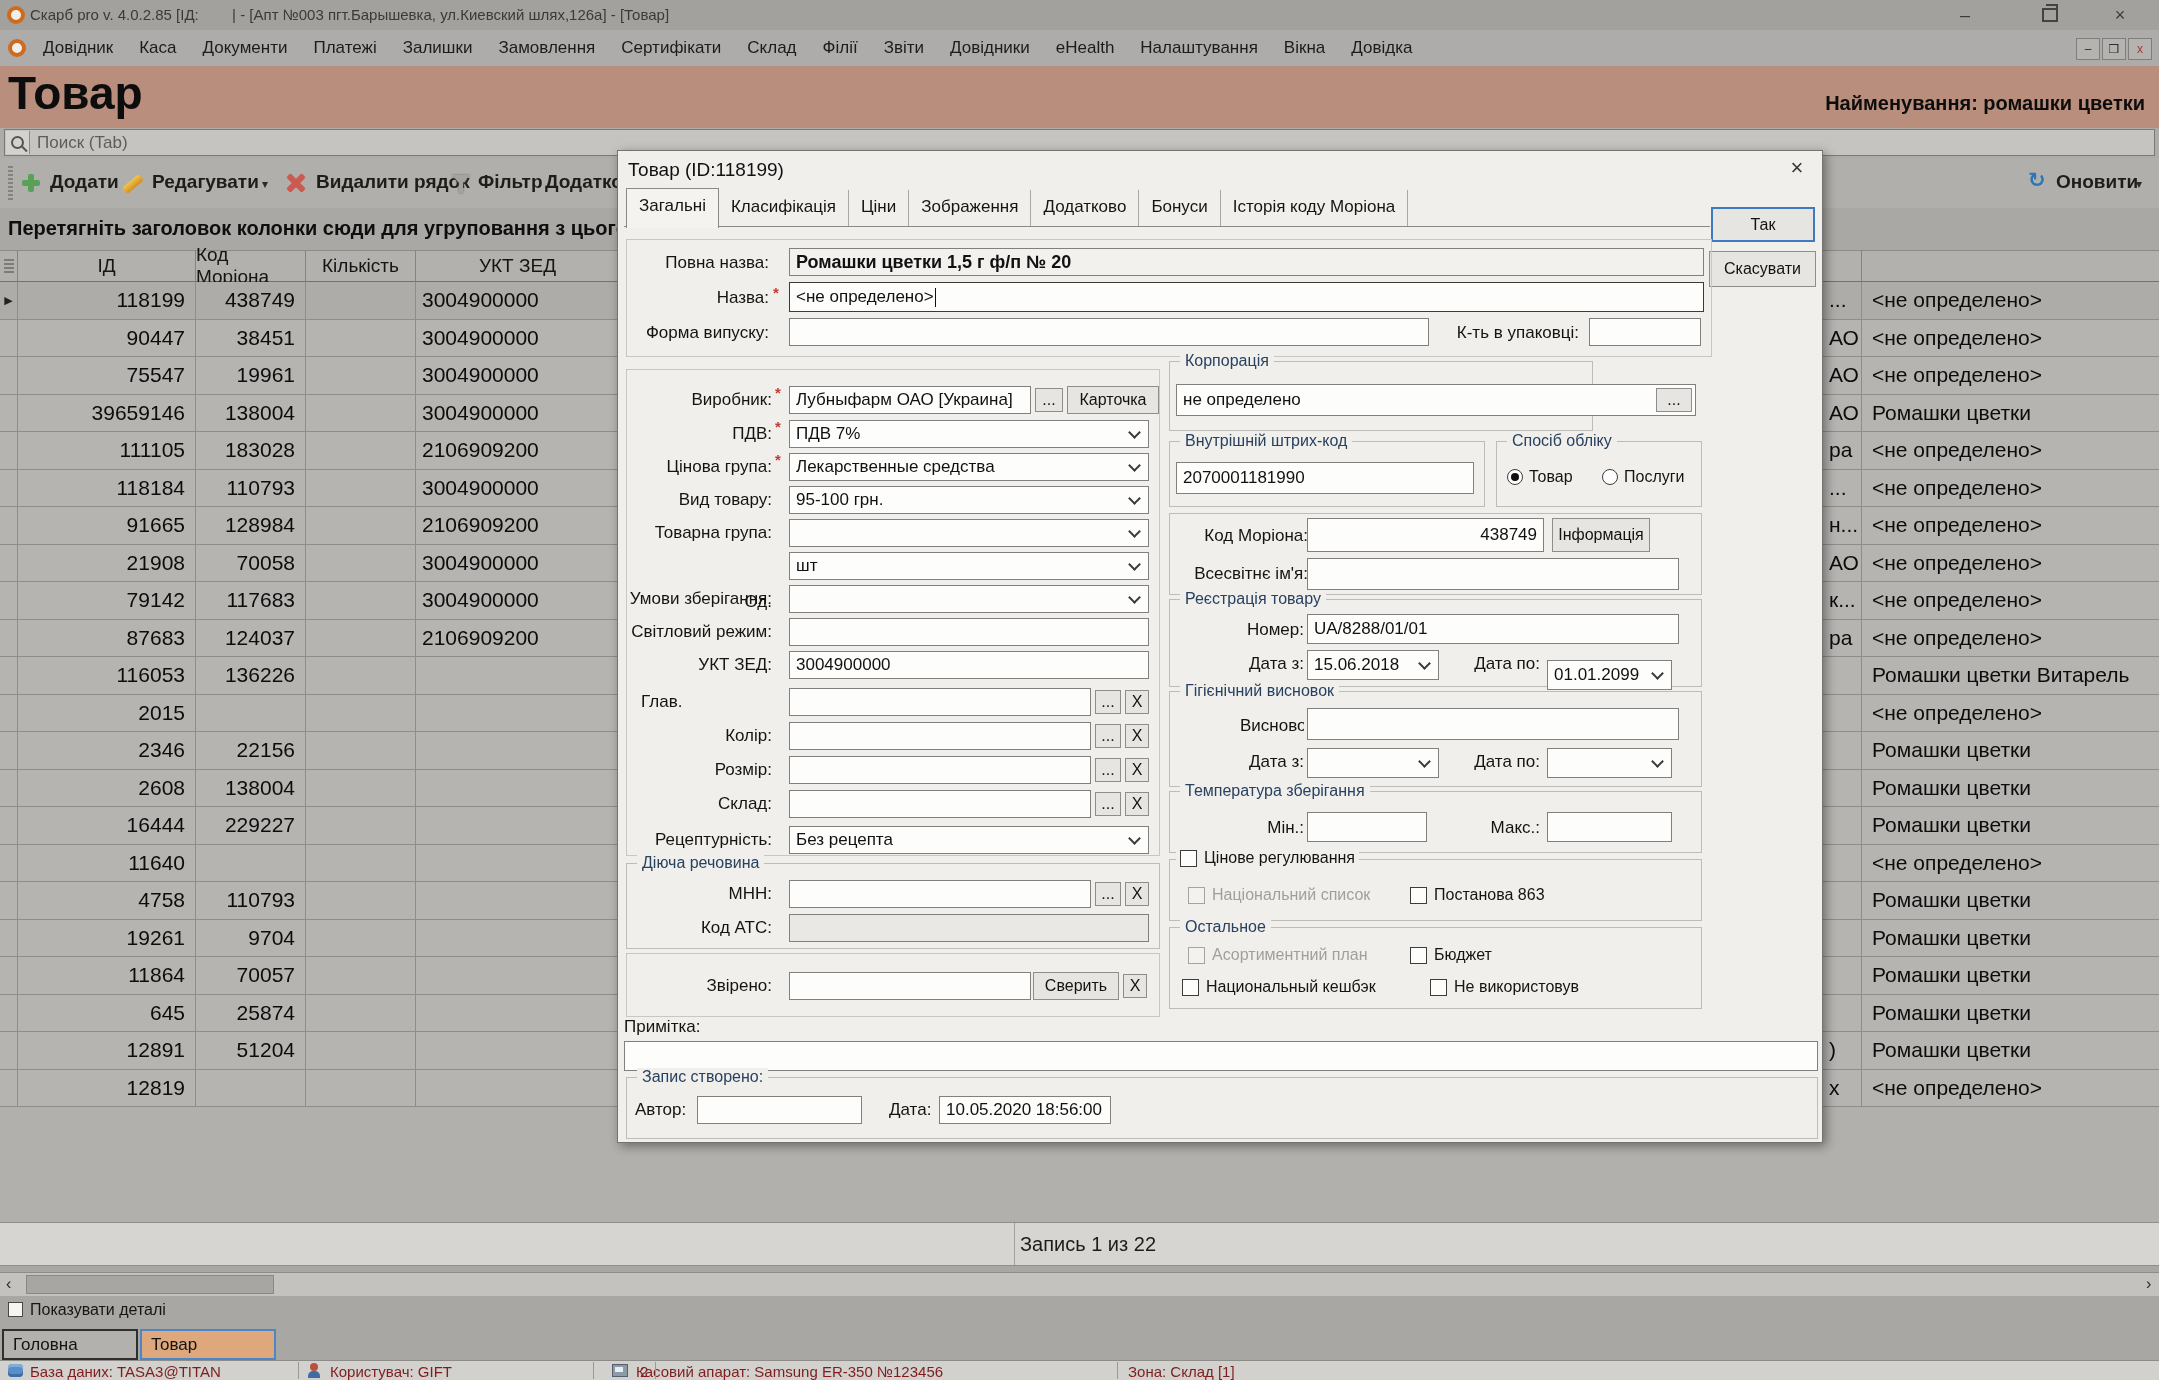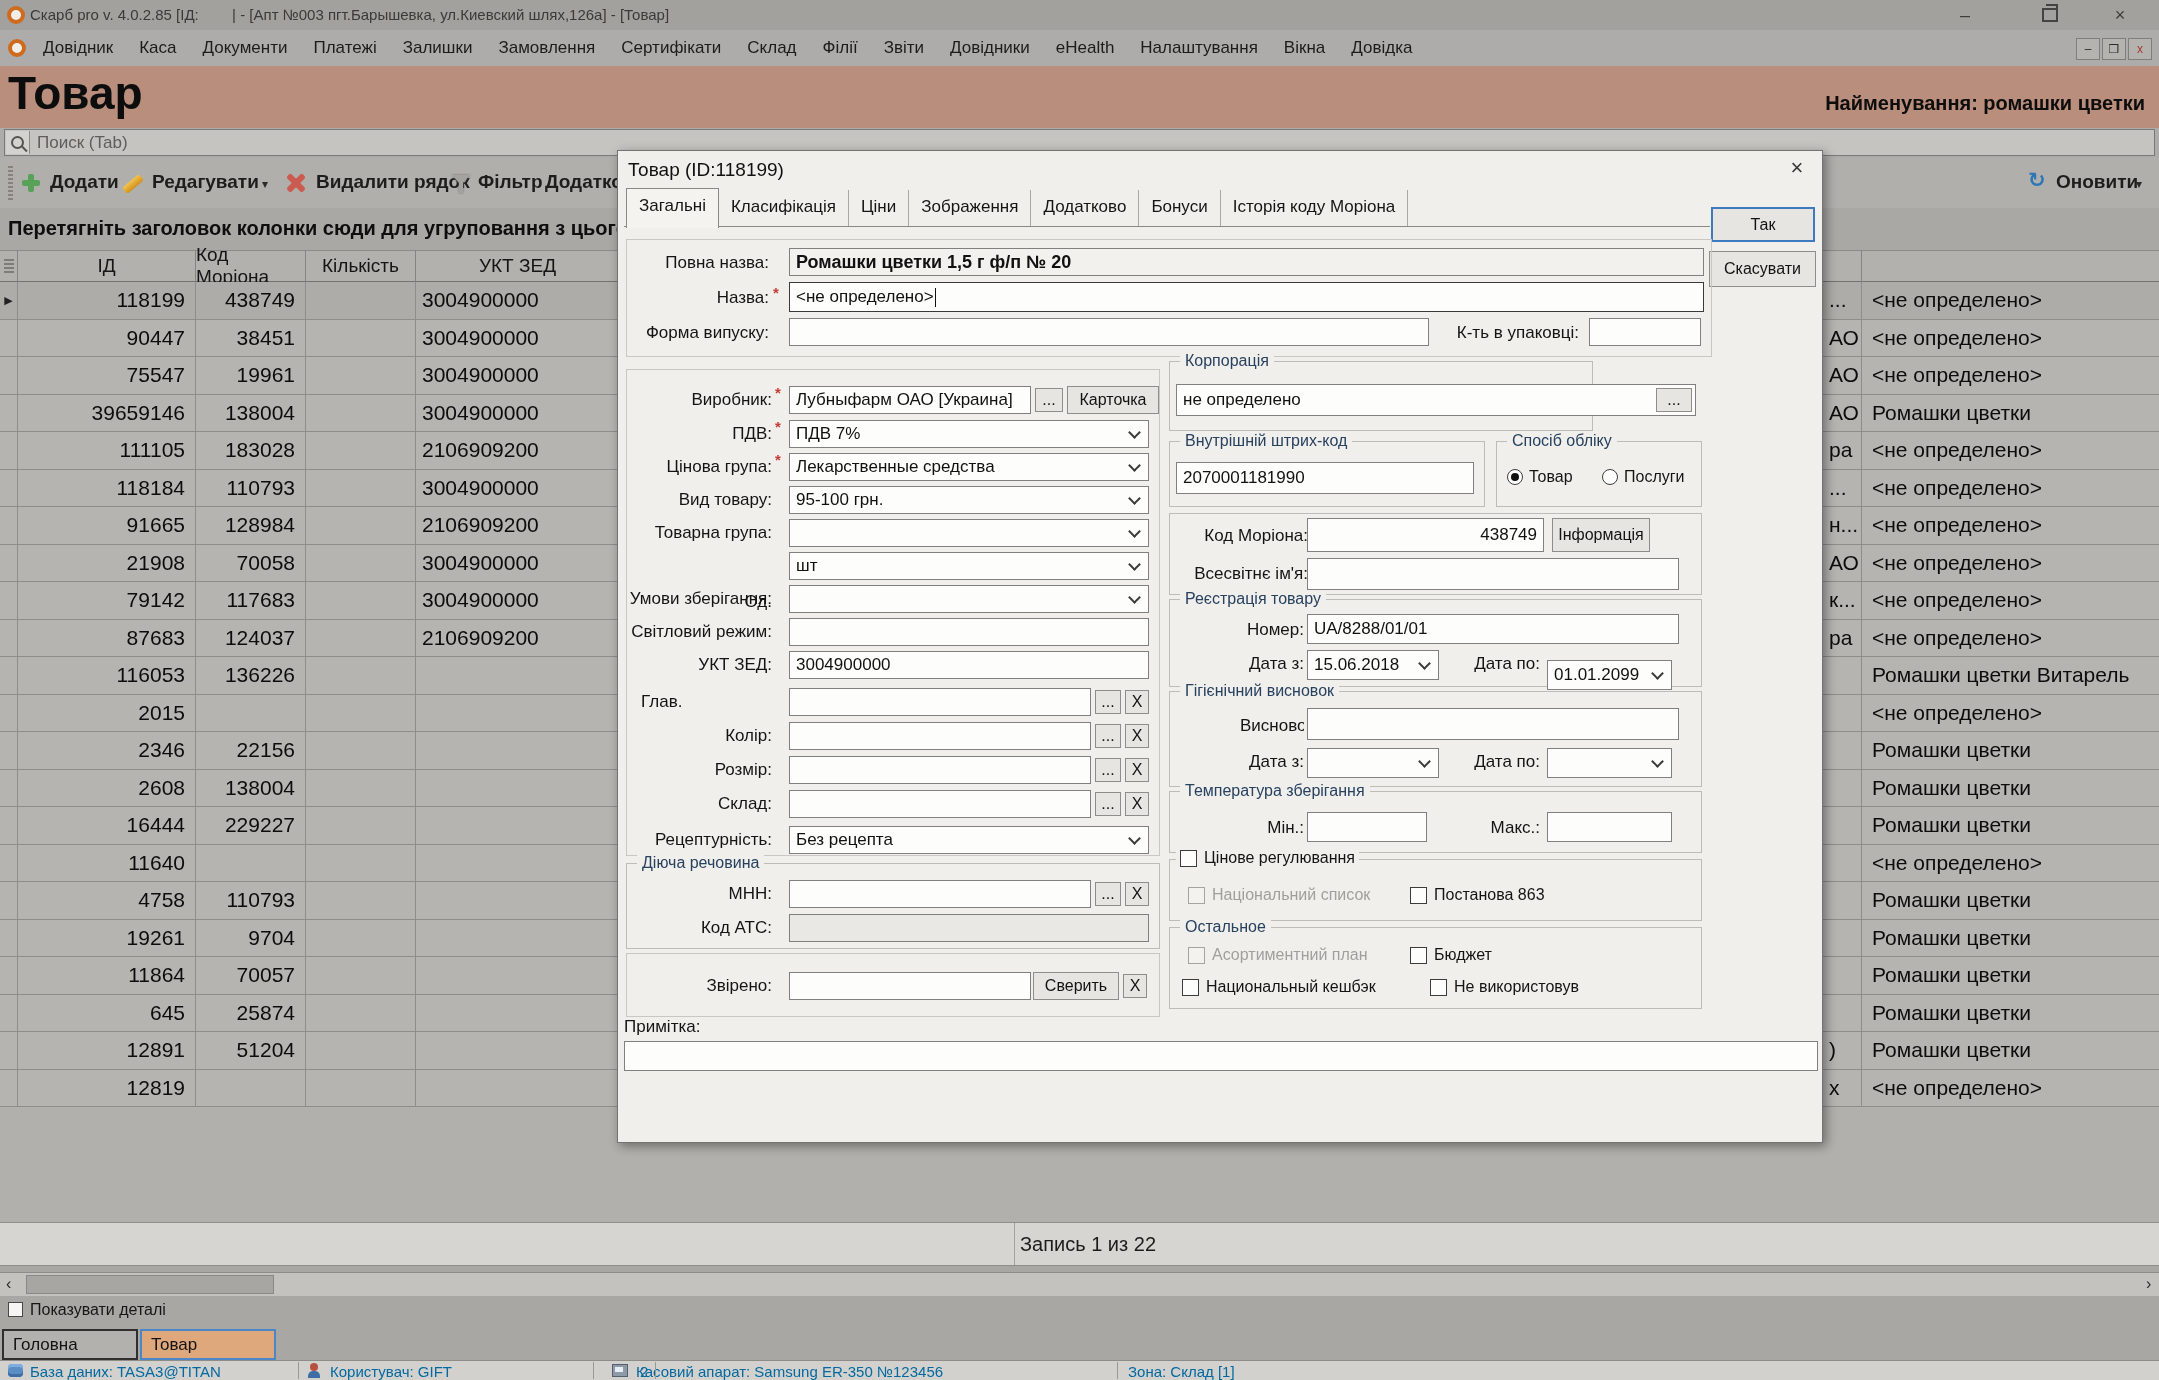"Запис створено:" div.grp { html: none -> <div> <span>Запис створено:</span> <span>Автор:</span> <div><span></span></div> <span>Дата:</span> <div><span>10.05.2020 18:56:00</span></div> </div> }
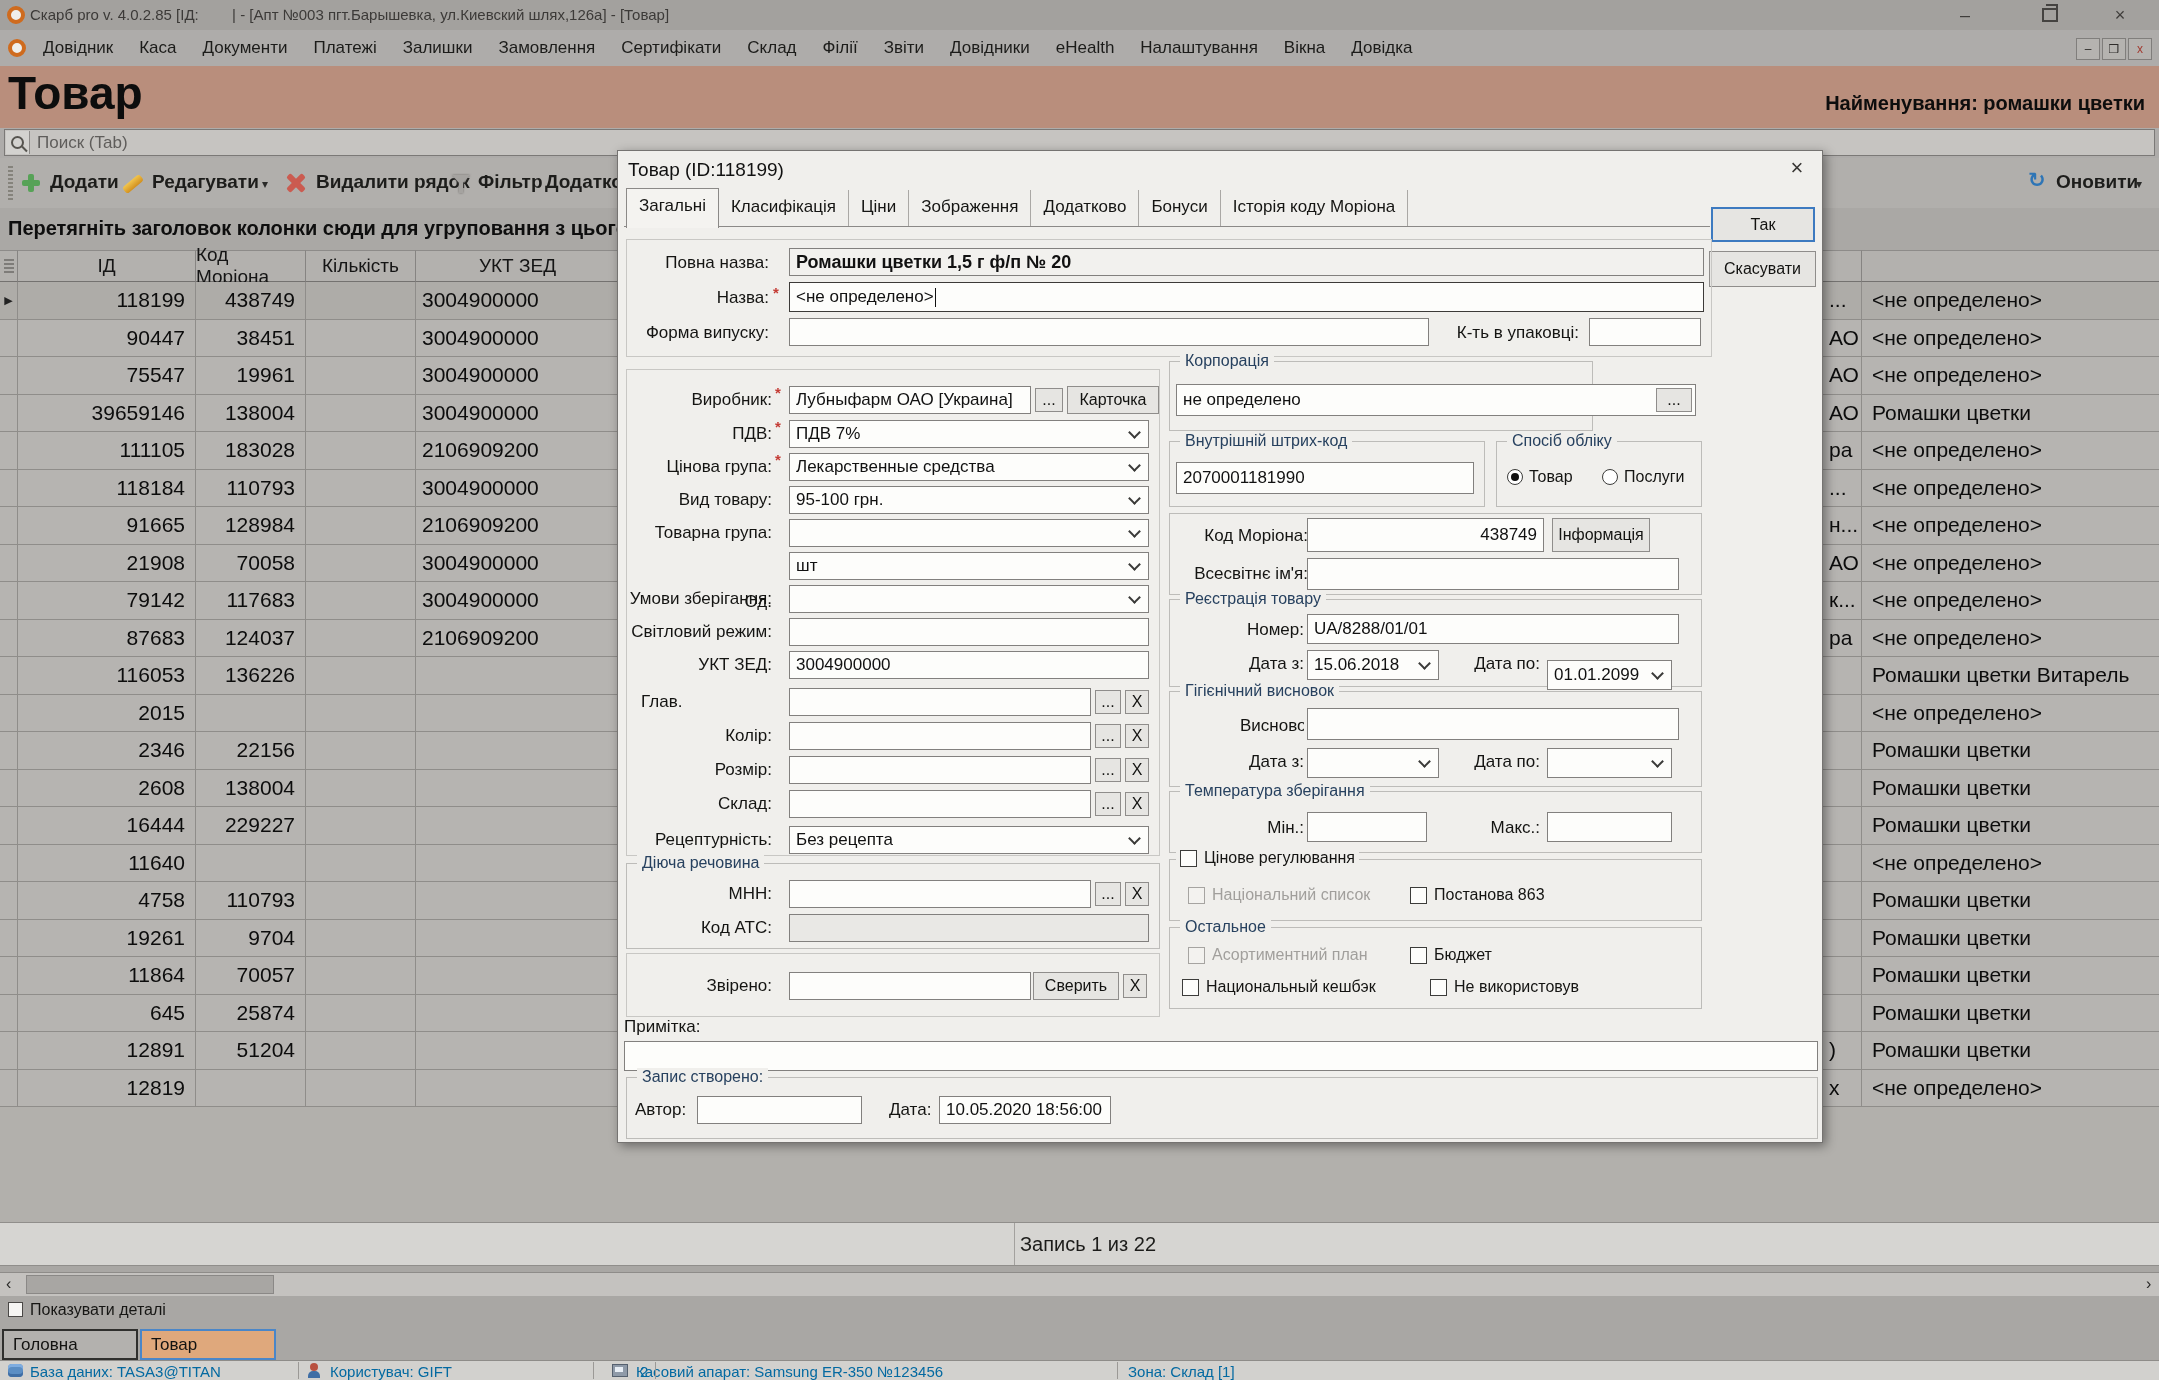"База даних: TASA3@TITAN" .sb-it { color: #0369a1 -> #7f1d1d }
